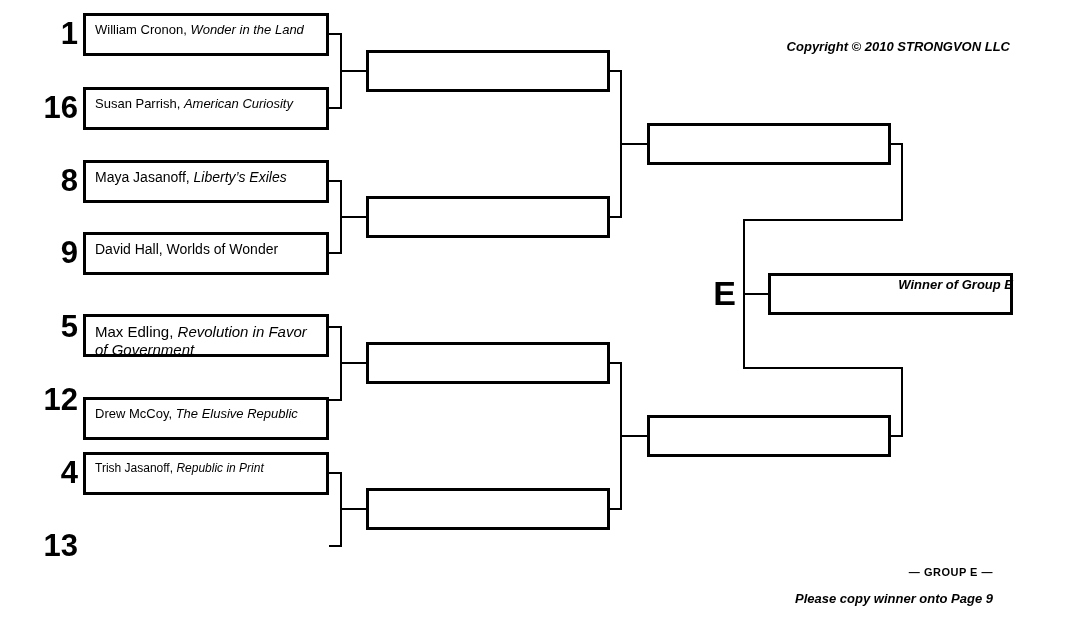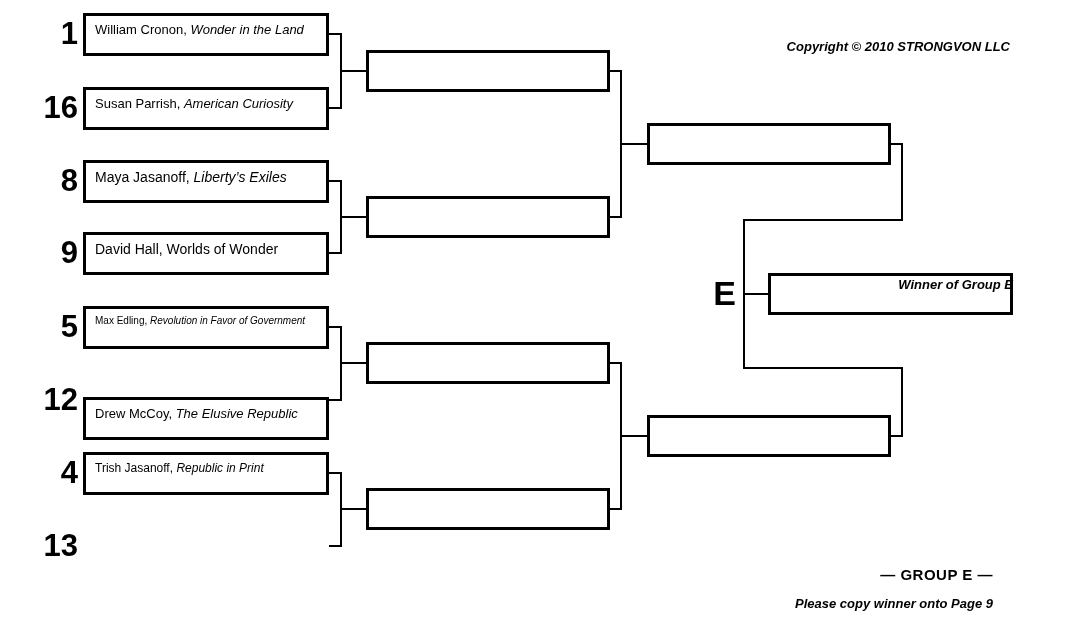"Max Edling, Revolution in Favor" .f11 { font-size: 10px -> 15px; margin-top: none -> 8px }
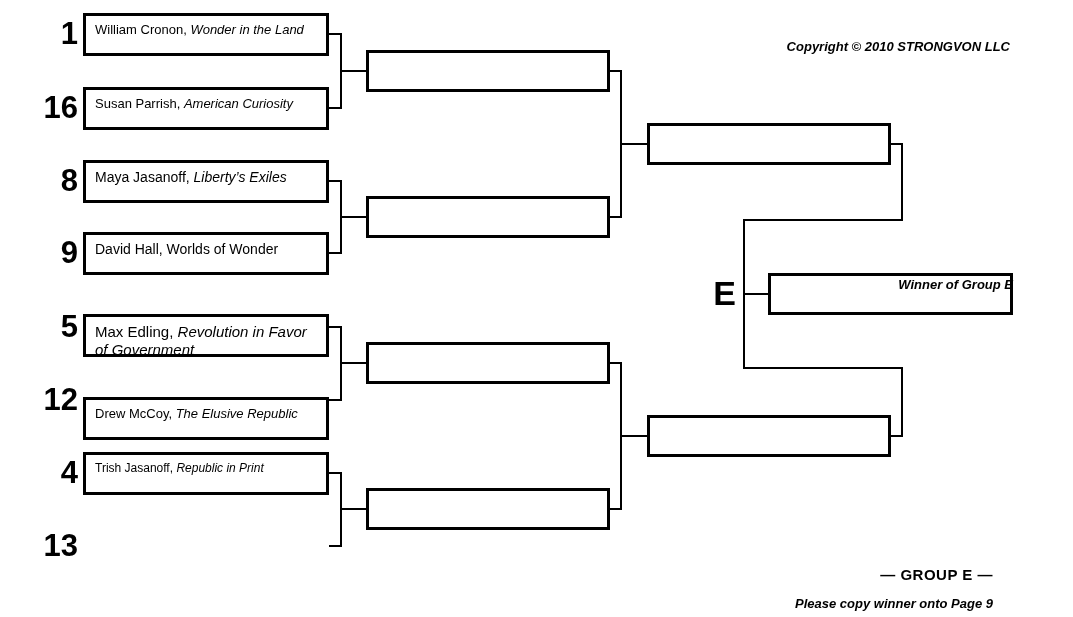"— GROUP E —" .footer .g { font-size: 15px -> 11px }
